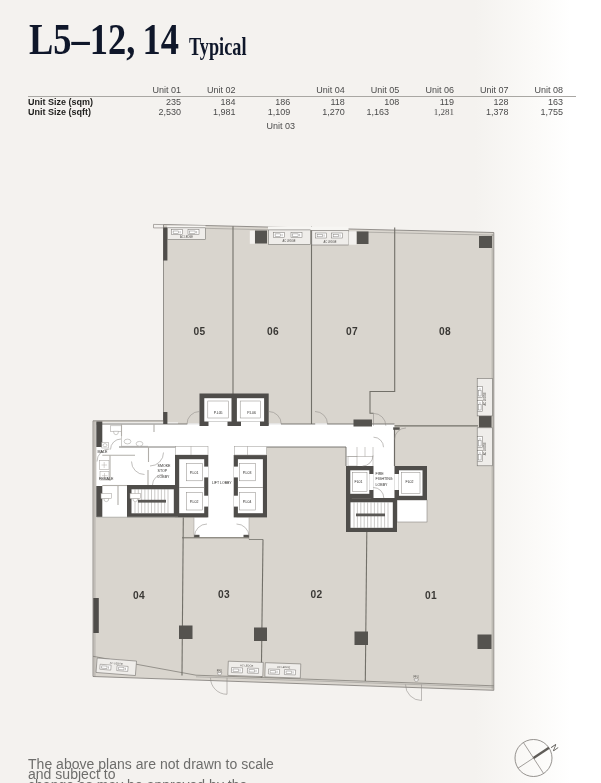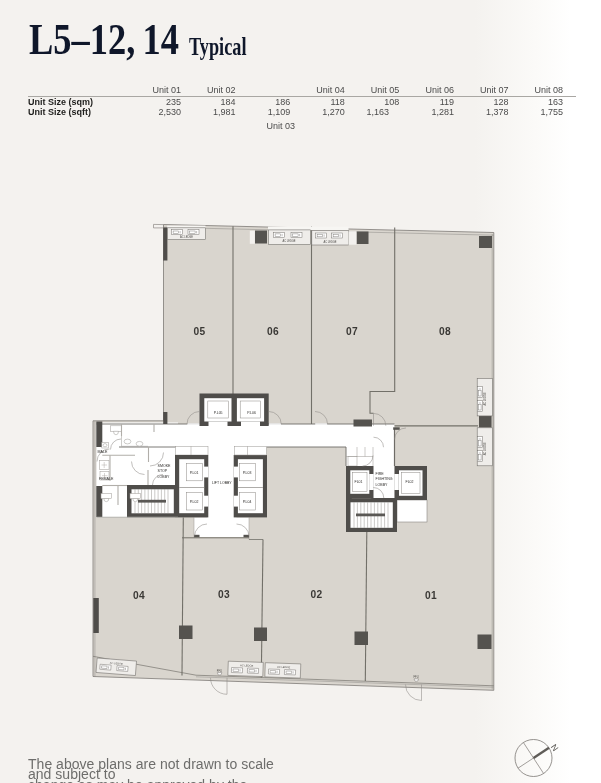"1,281" div.cell { font-family: none -> Liberation Serif, serif }
